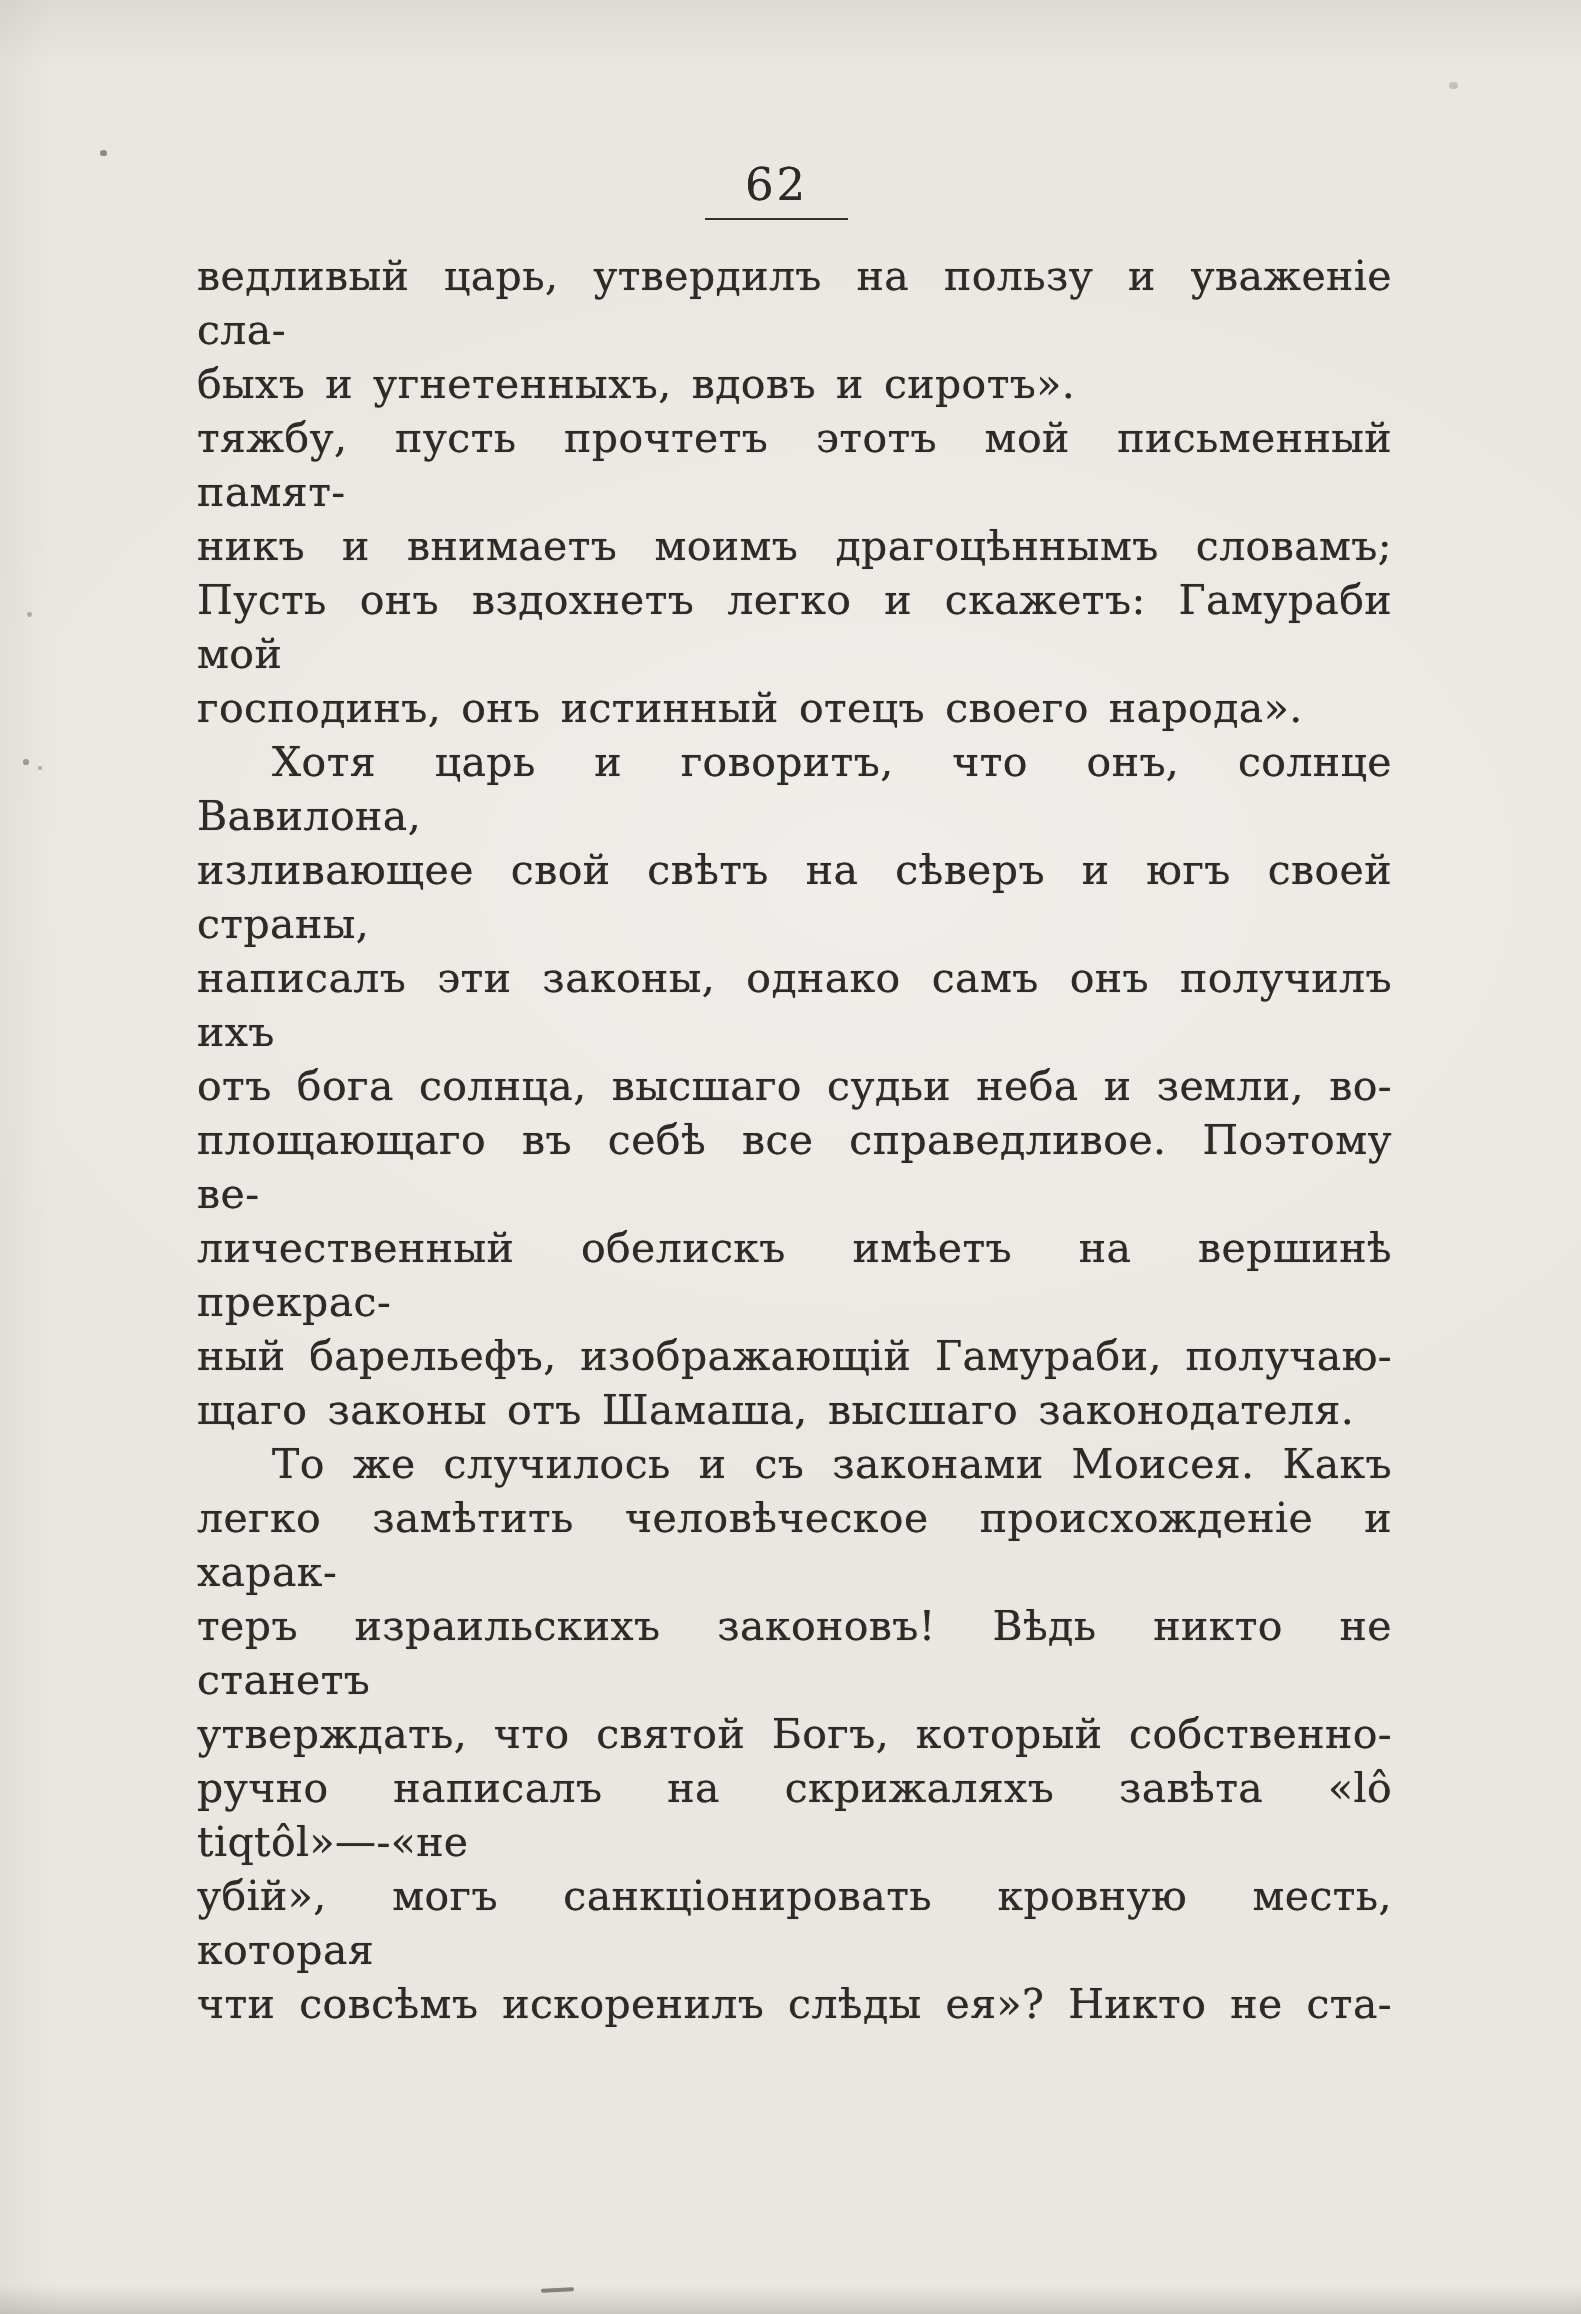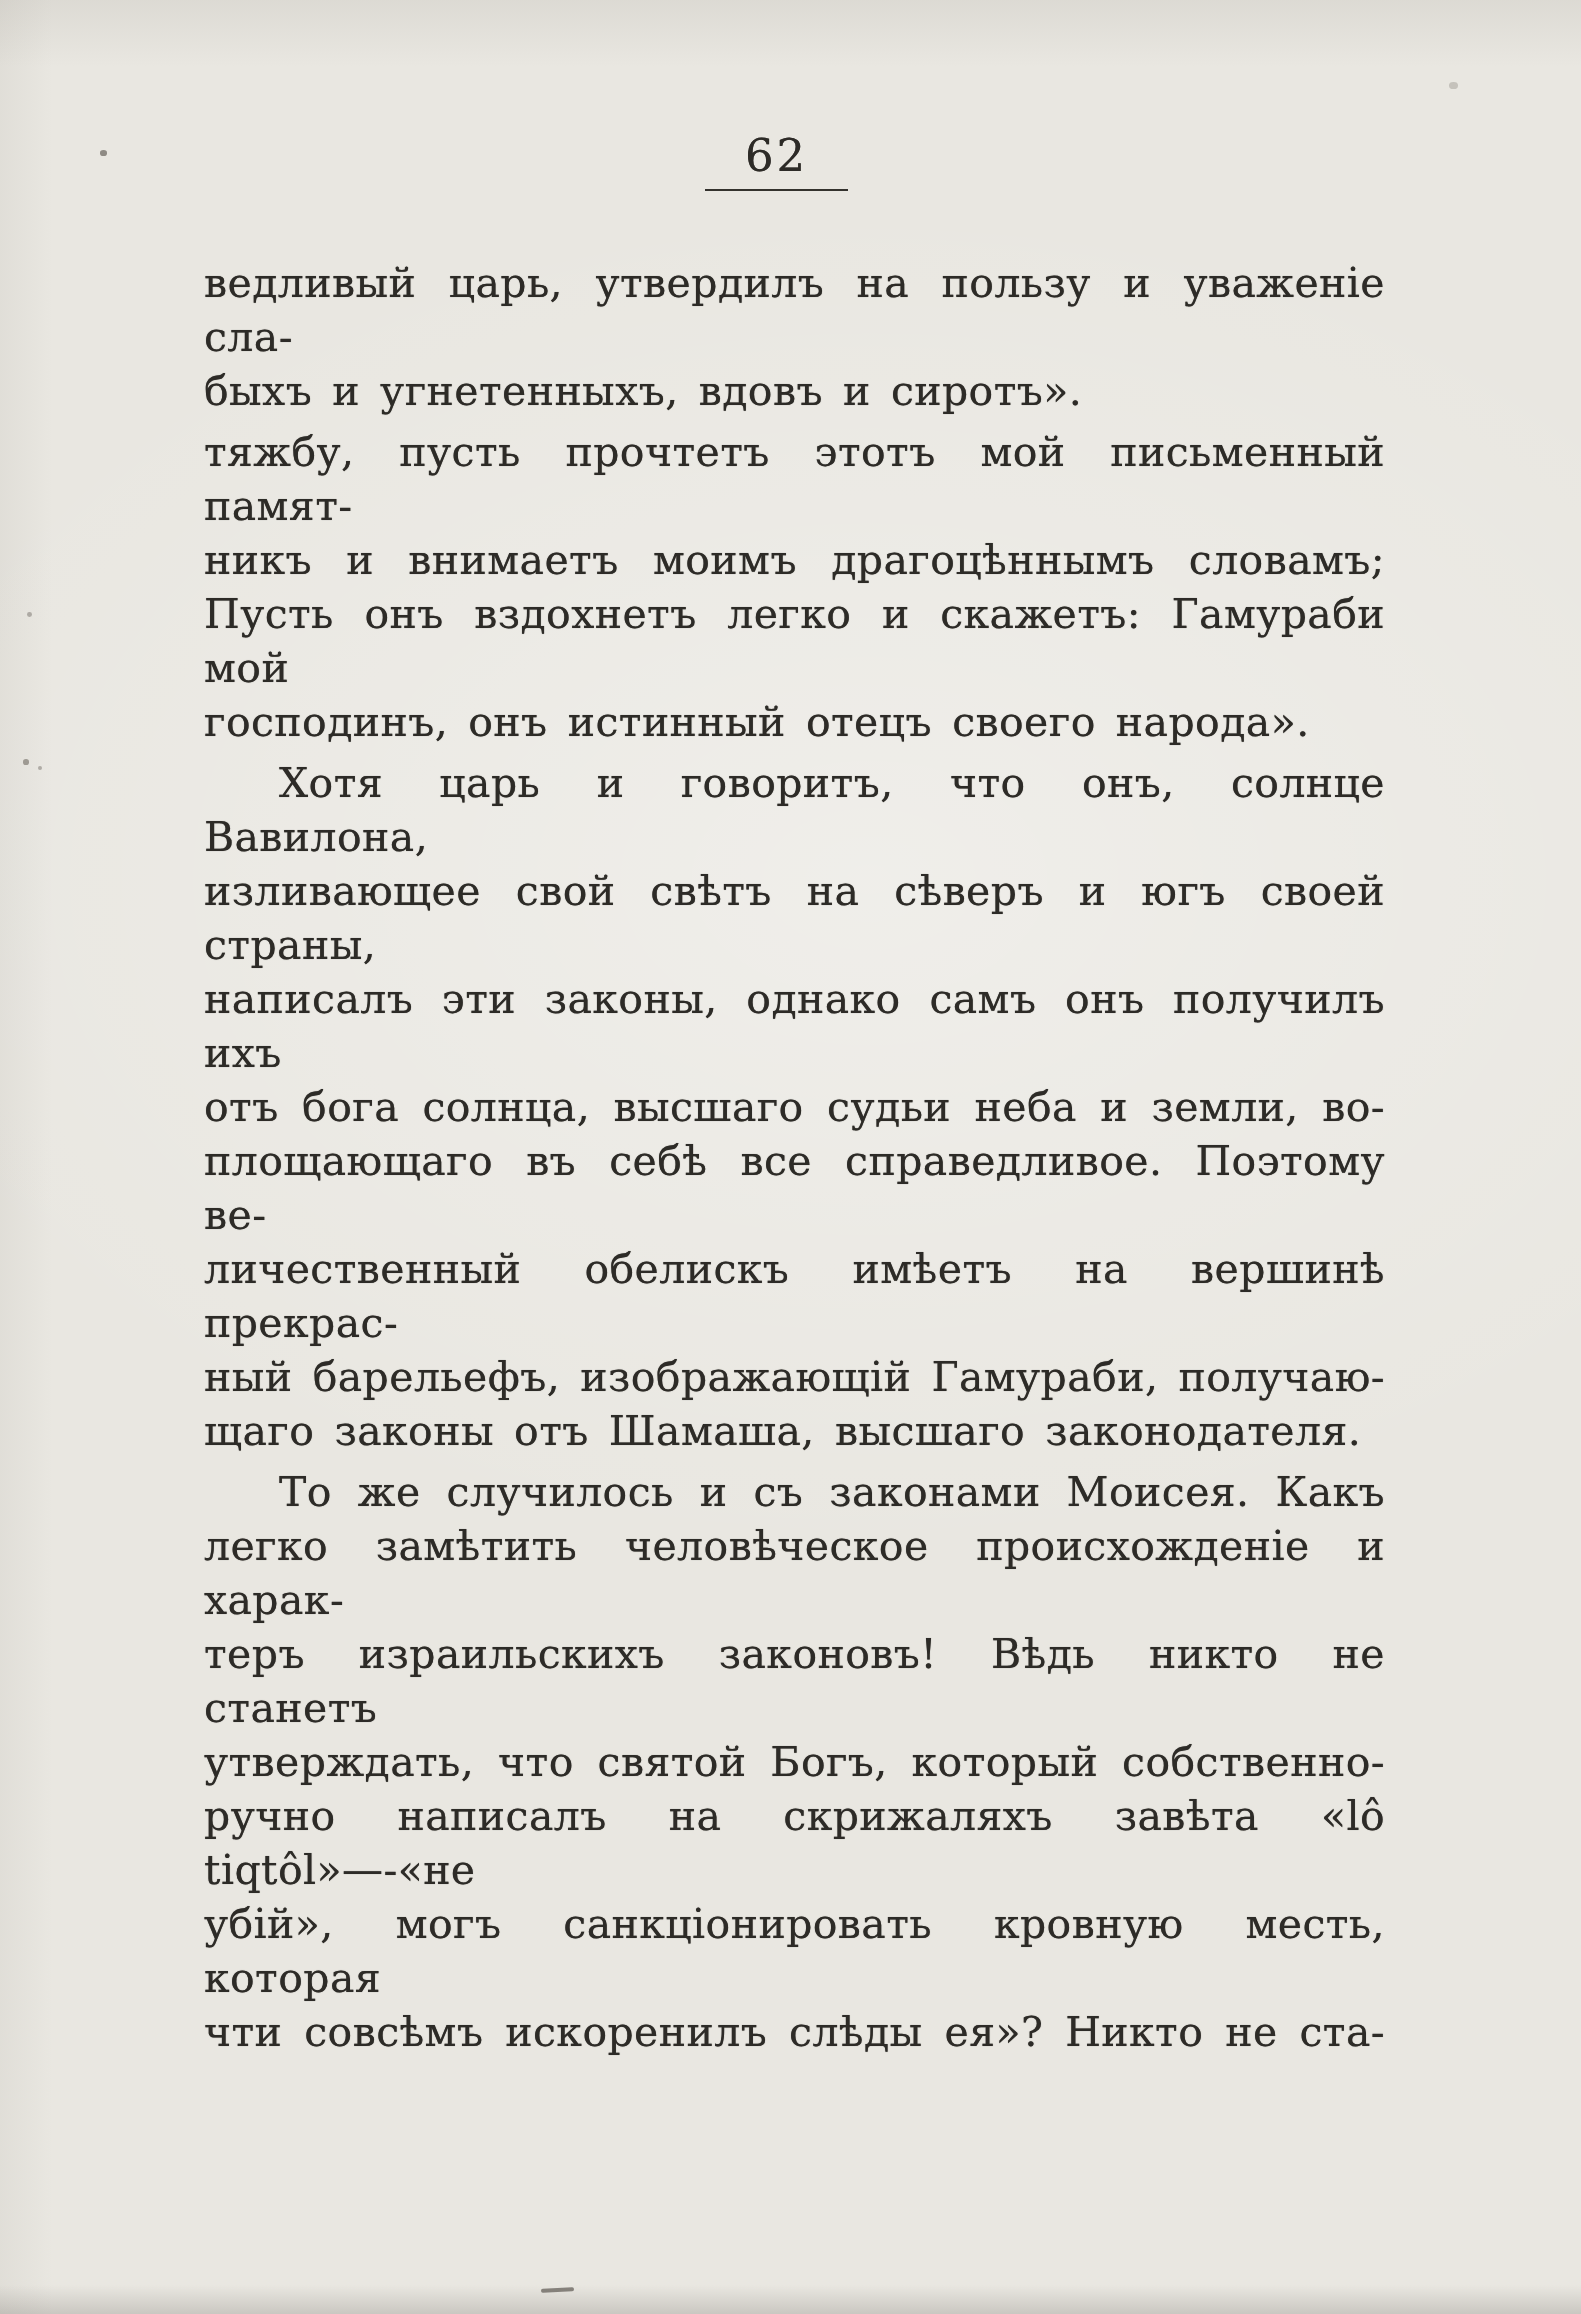"62" .pagenum-wrap { top: 129px -> 158px }
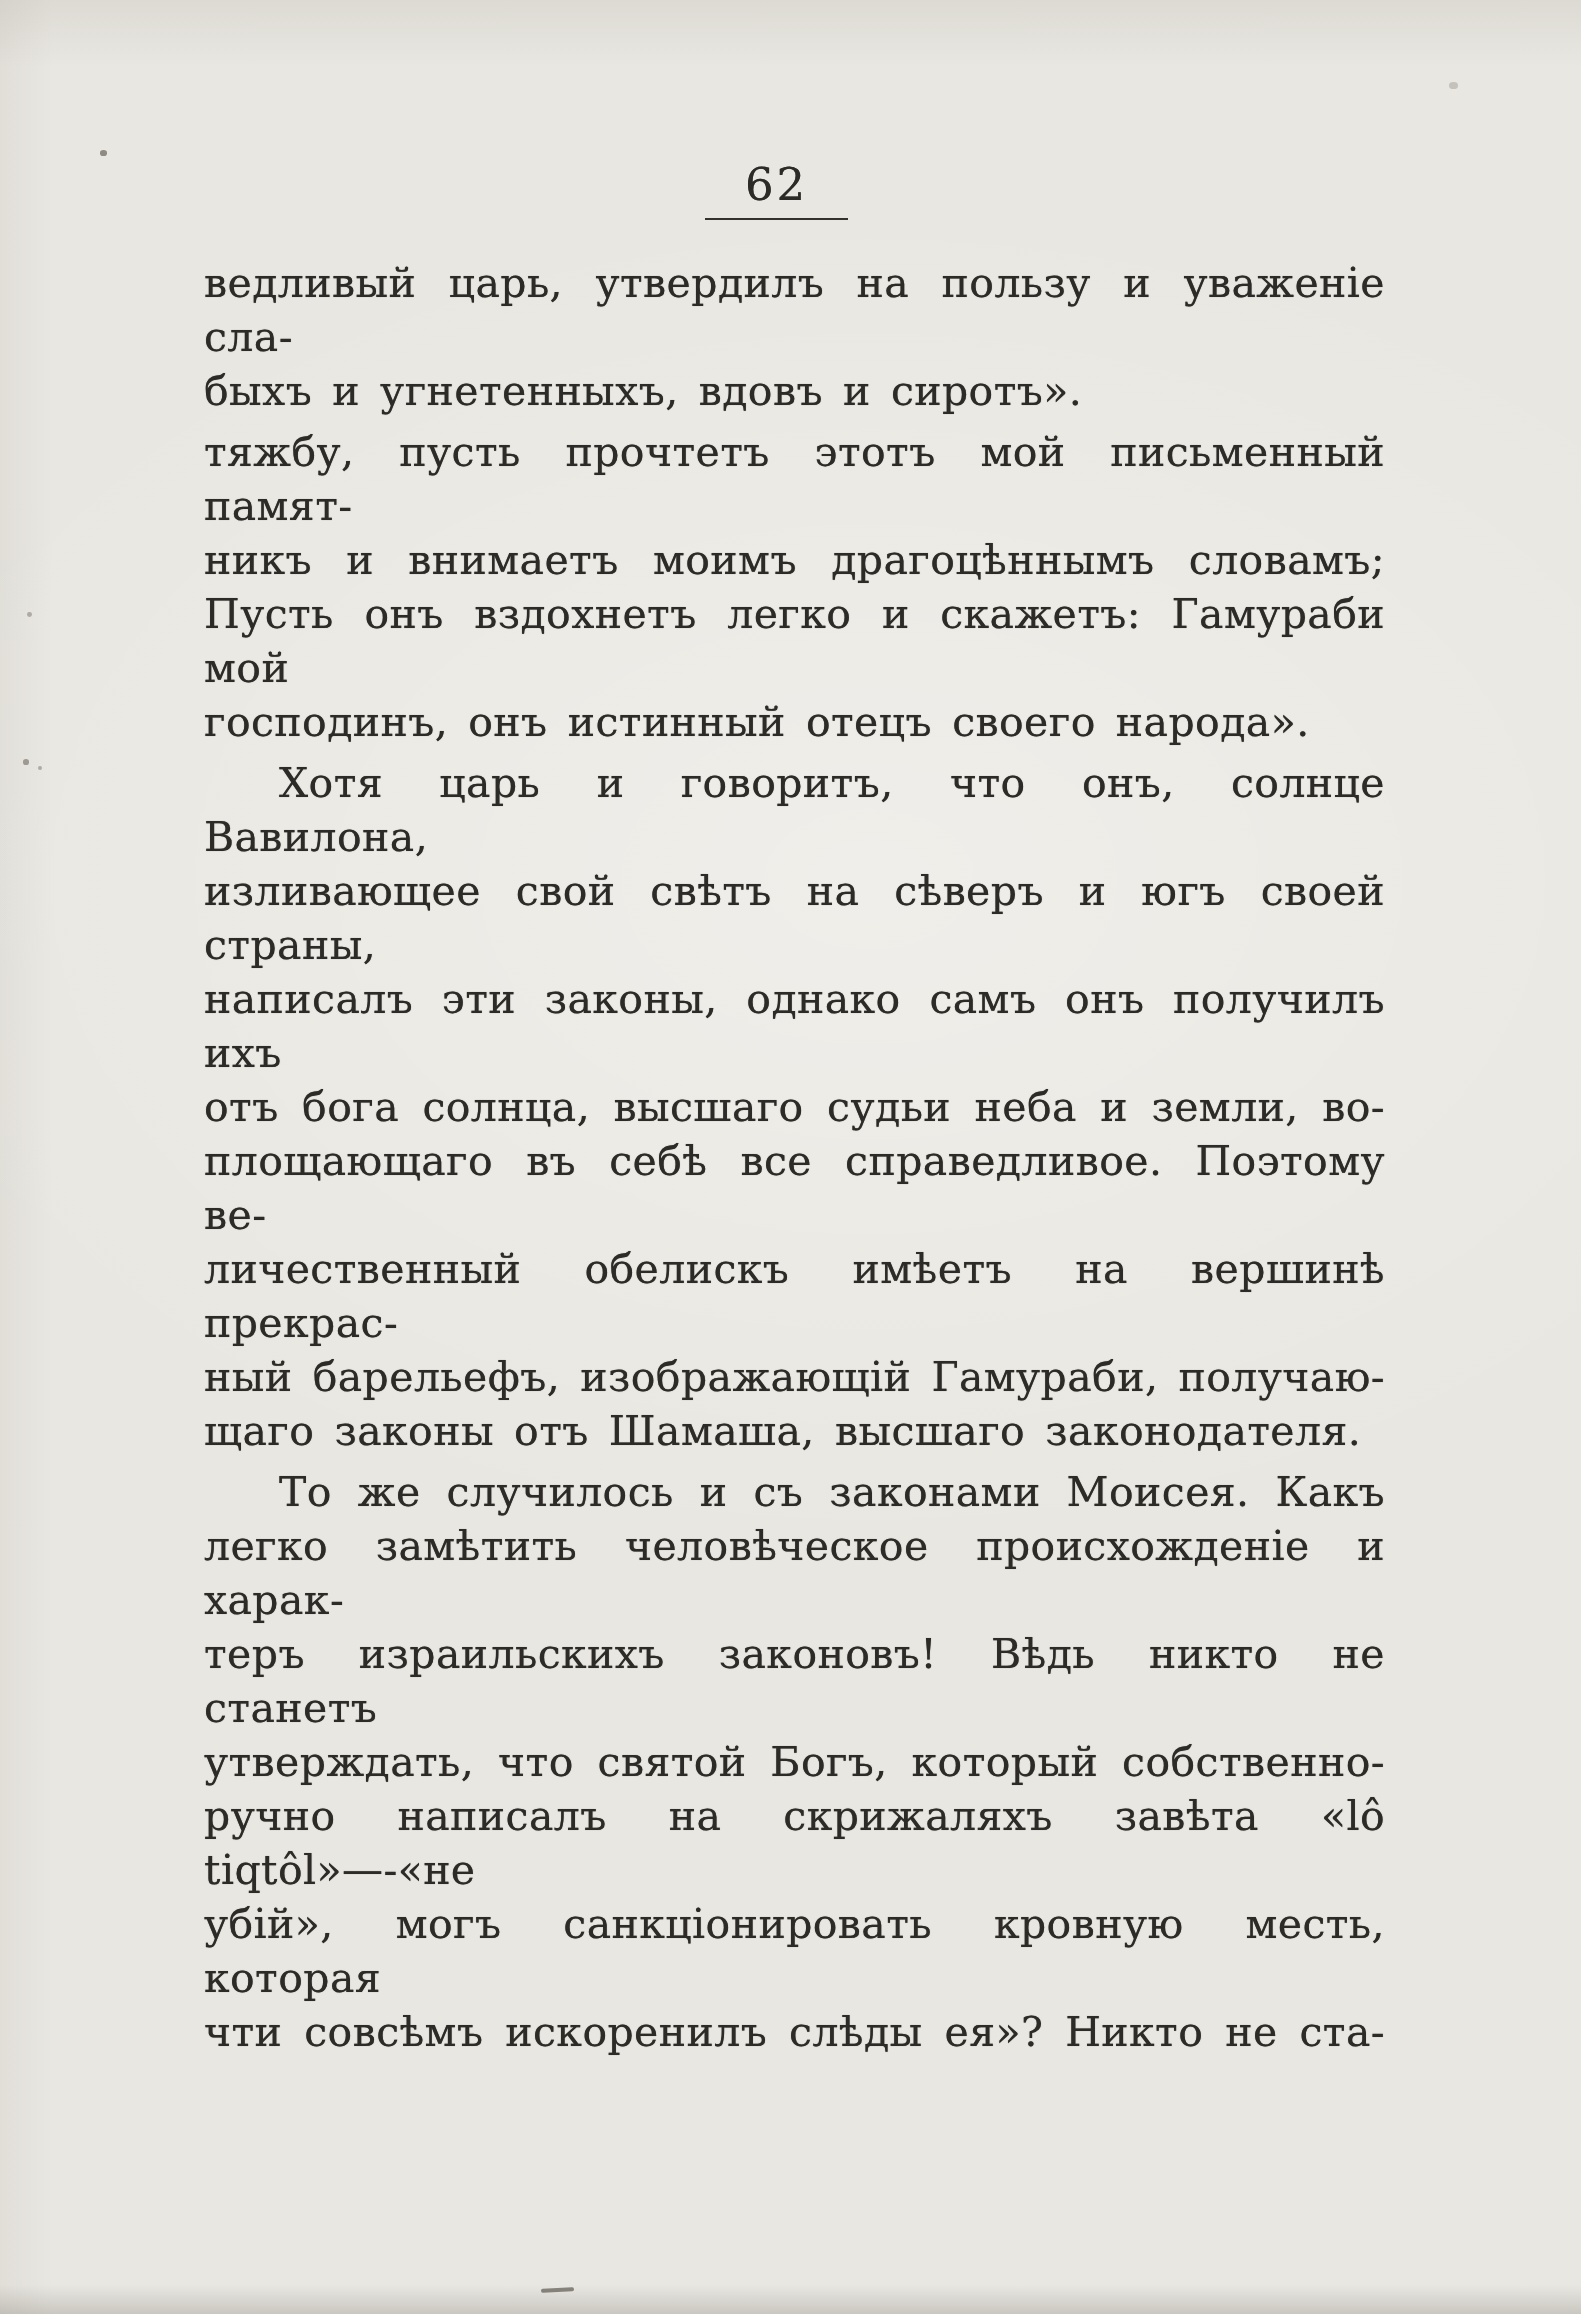"ведливый царь, утвердилъ на пользу" .paragraph { margin: 7px -> 0 }
